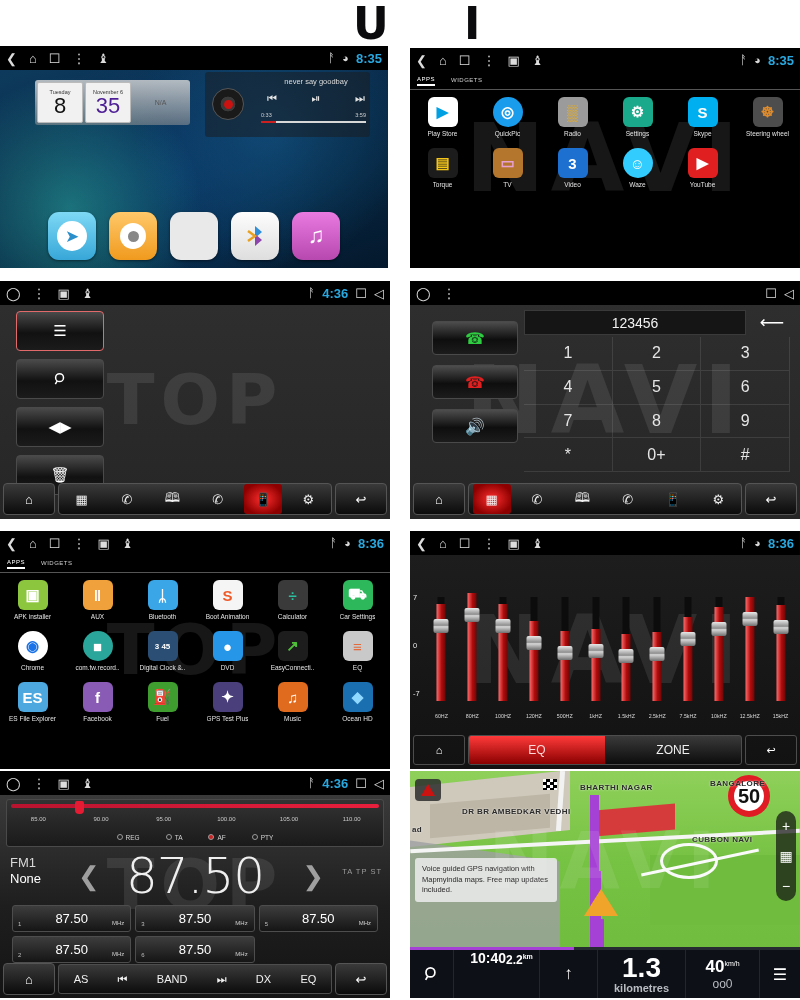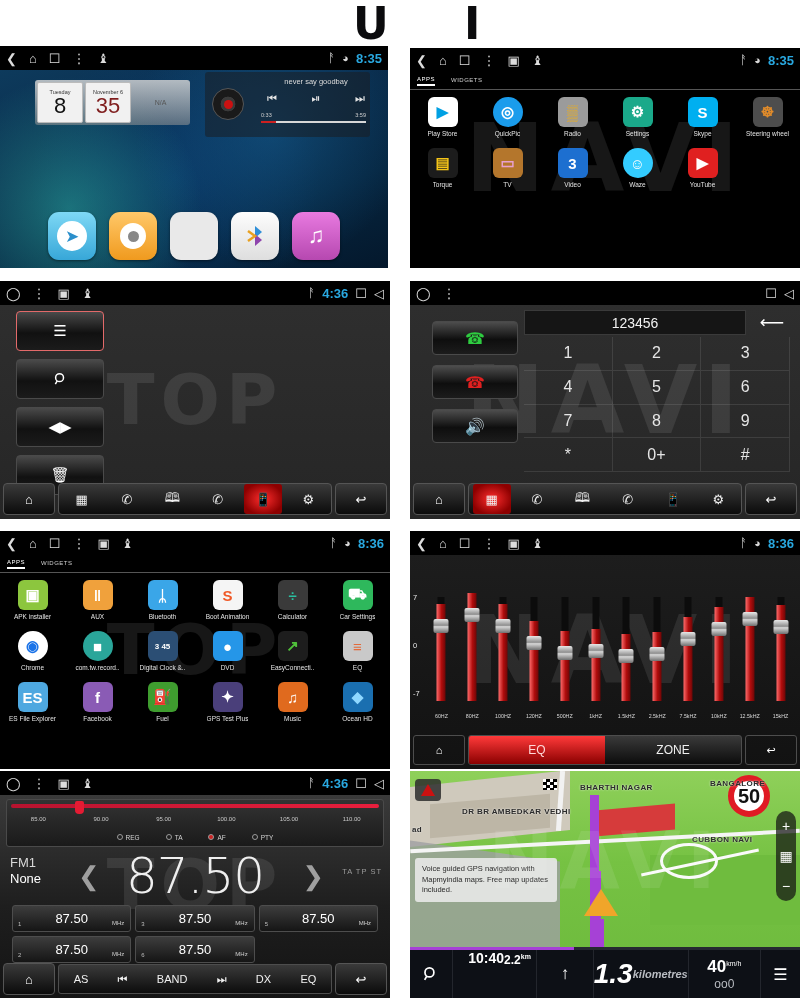"35" .cw-card.red .big { color: #7f1d1d -> #4c1d95 }
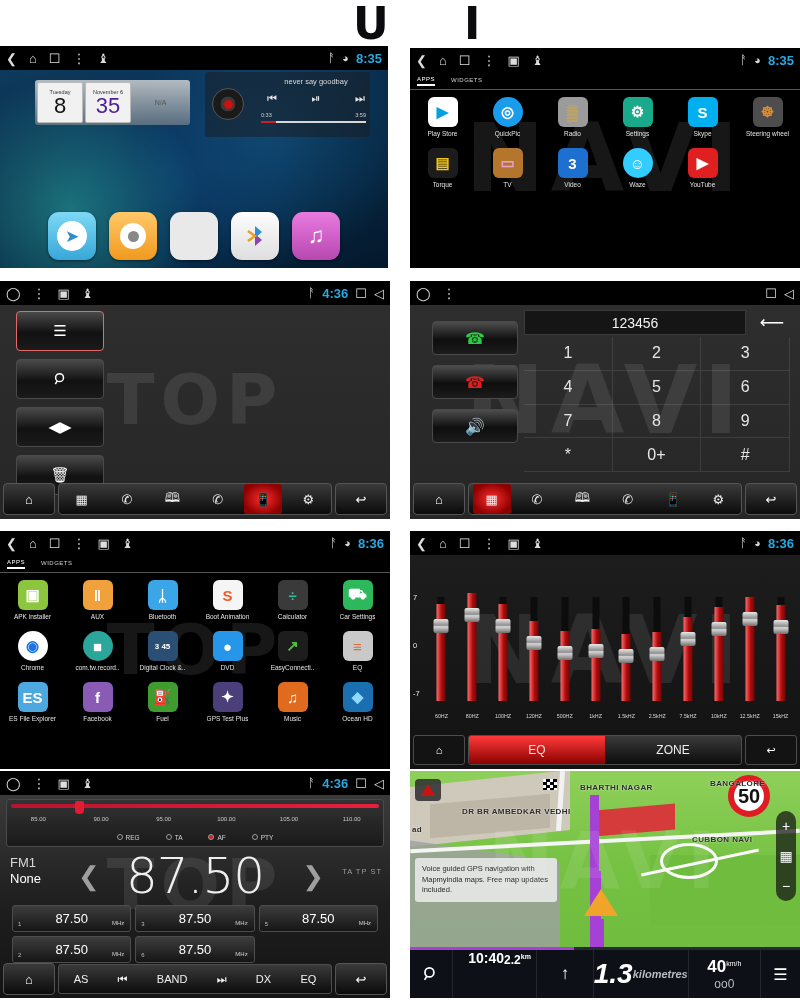"1.3" div.mf-sec { flex-direction: row -> column; font-style: italic -> none }
